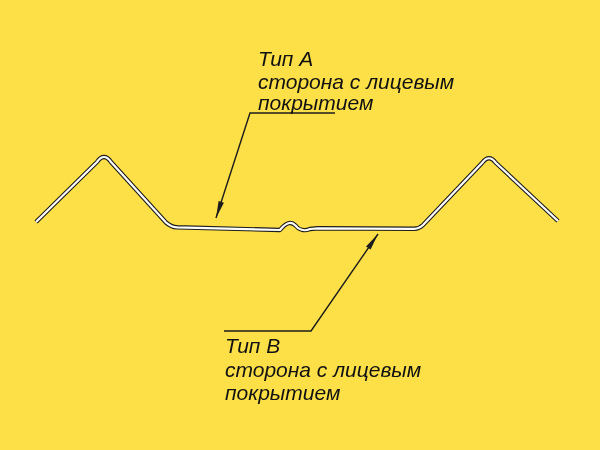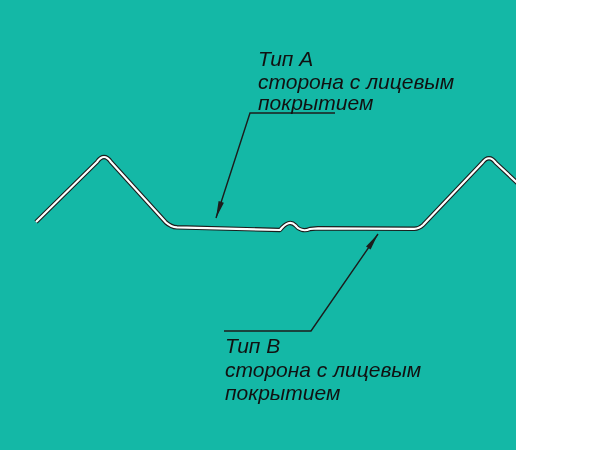"Тип А" .canvas { background: #14b8a6 -> #fde047; width: 516px -> 600px }
